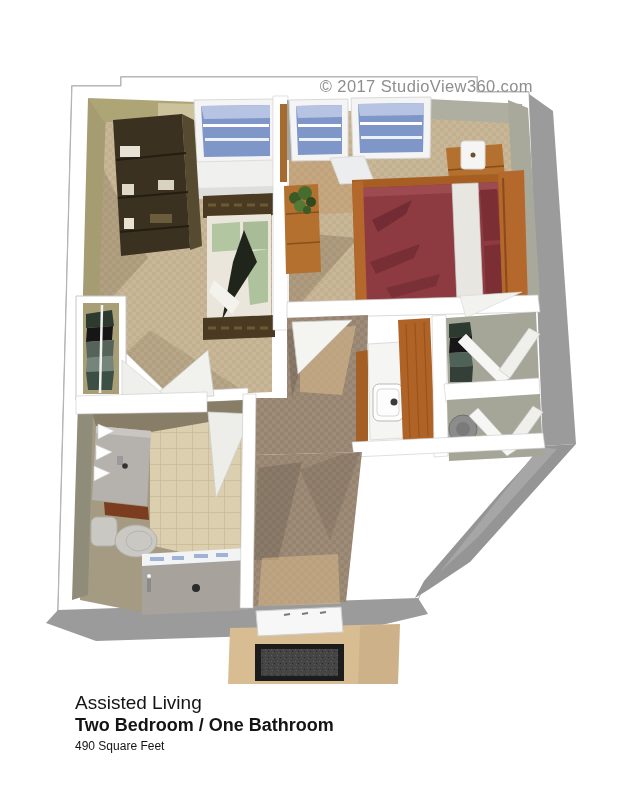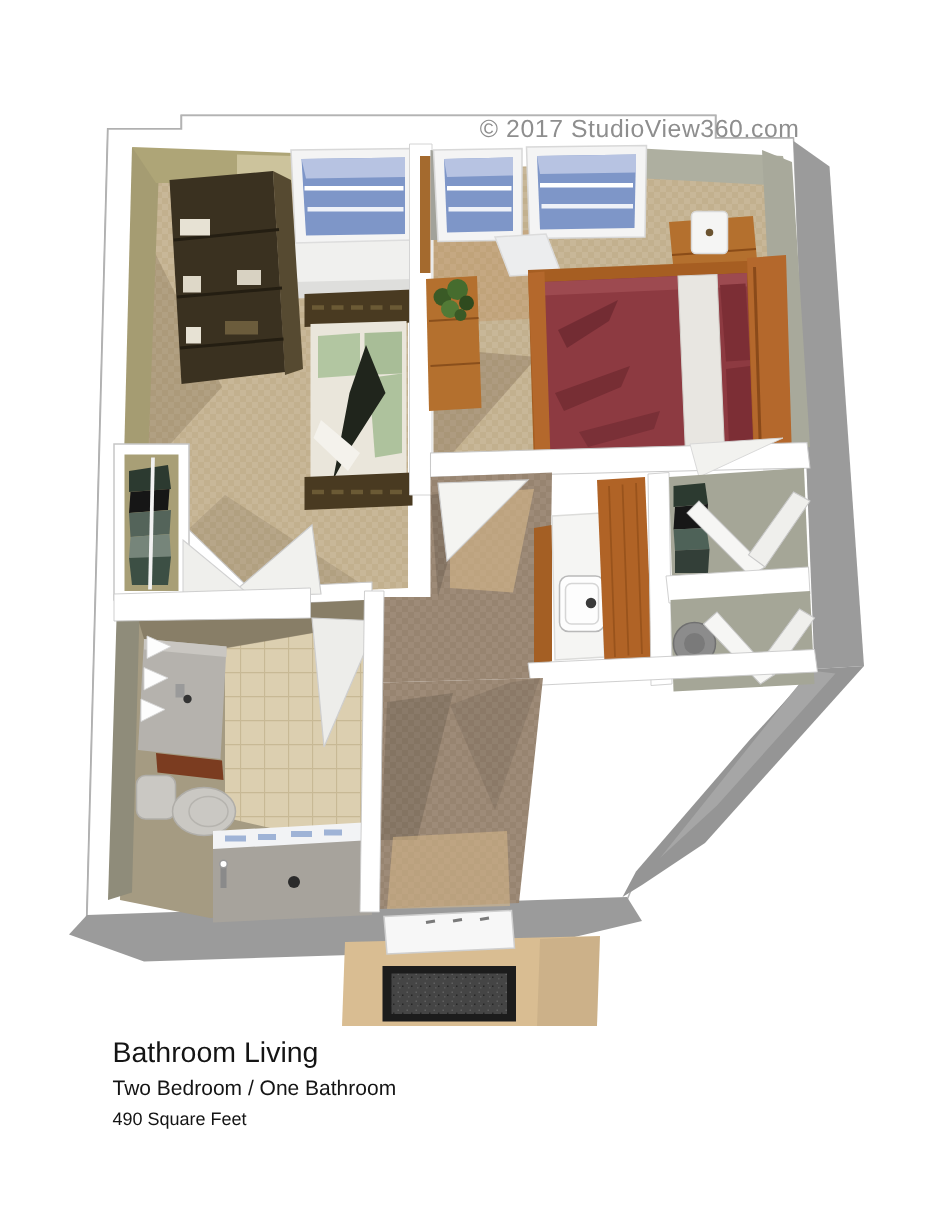"Bathroom Living" div.t1 { text: Bathroom -> Assisted }
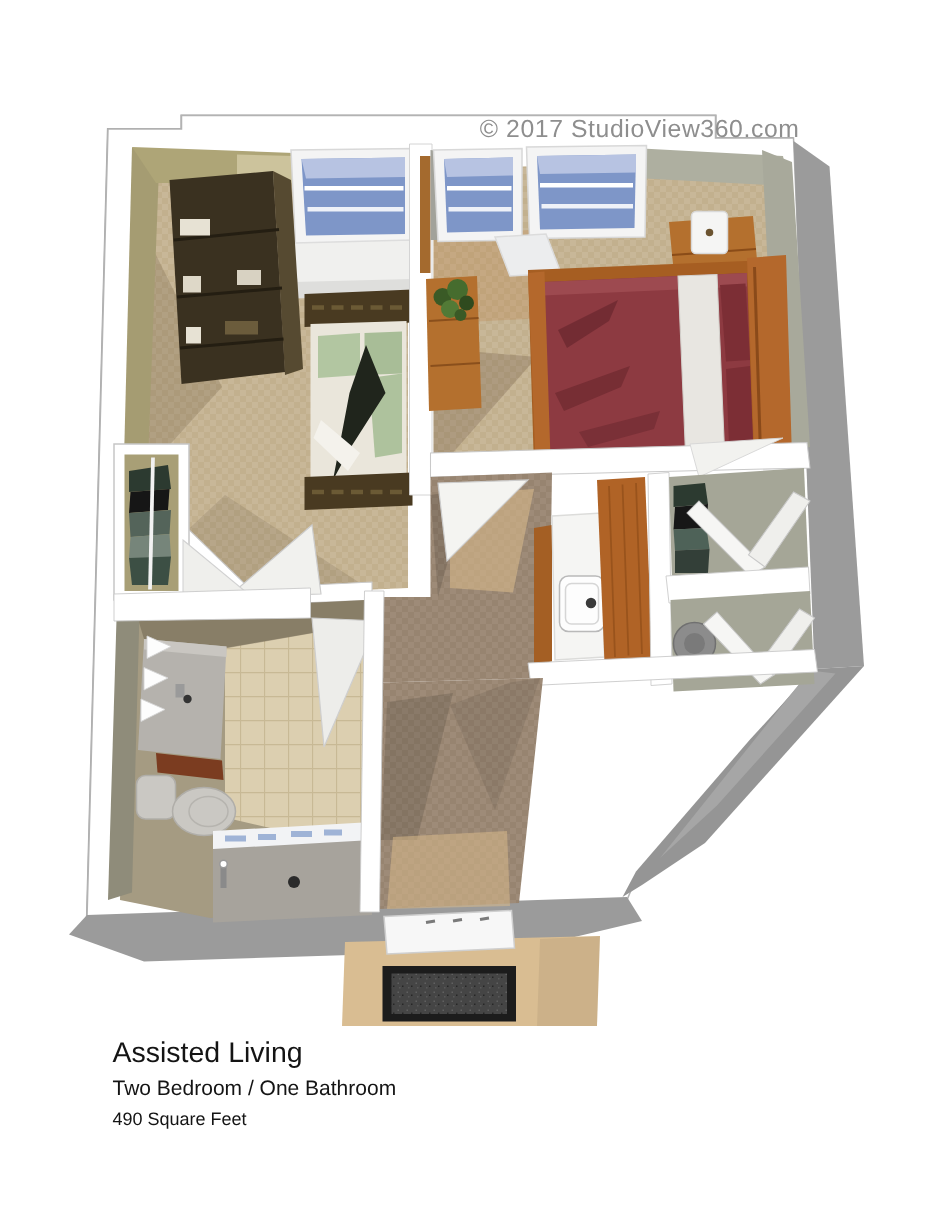"Two Bedroom / One Bathroom" .title-block .t2 { font-size: 14px -> 18px; font-weight: none -> bold }
